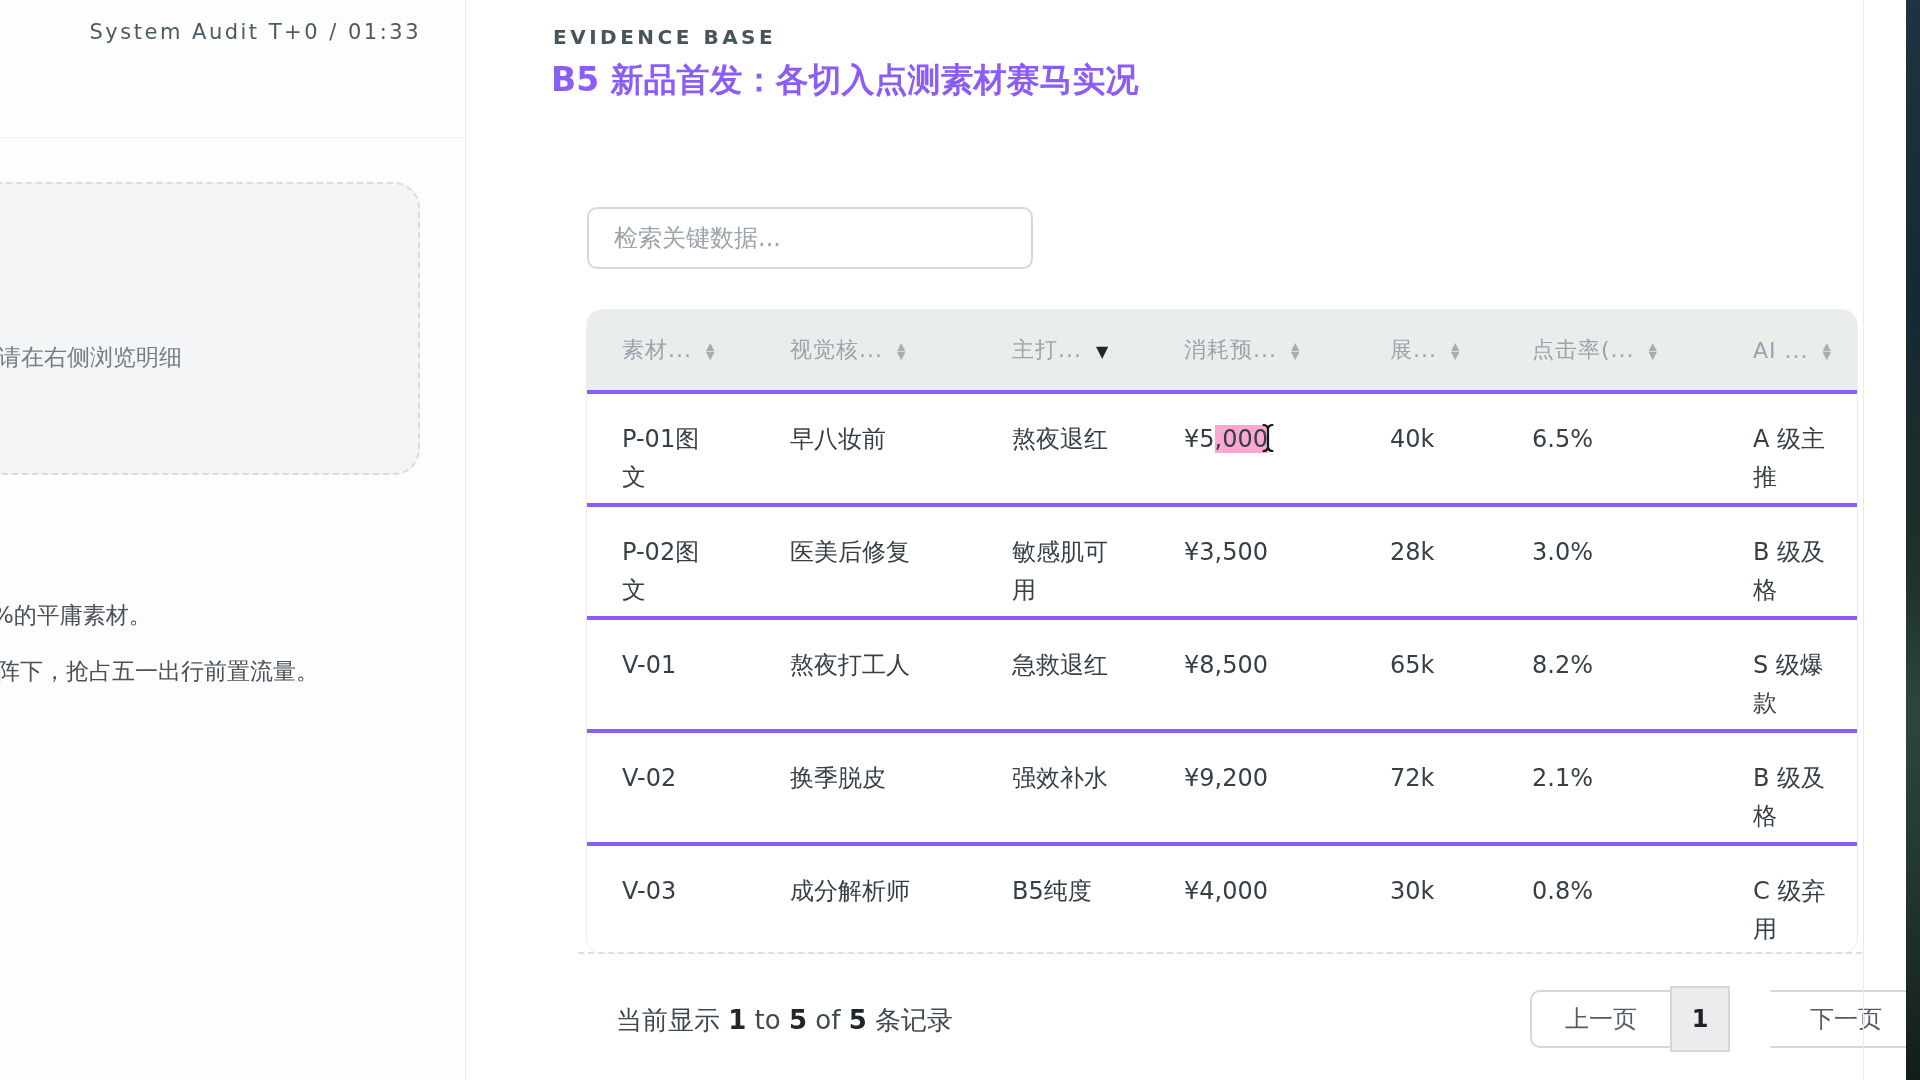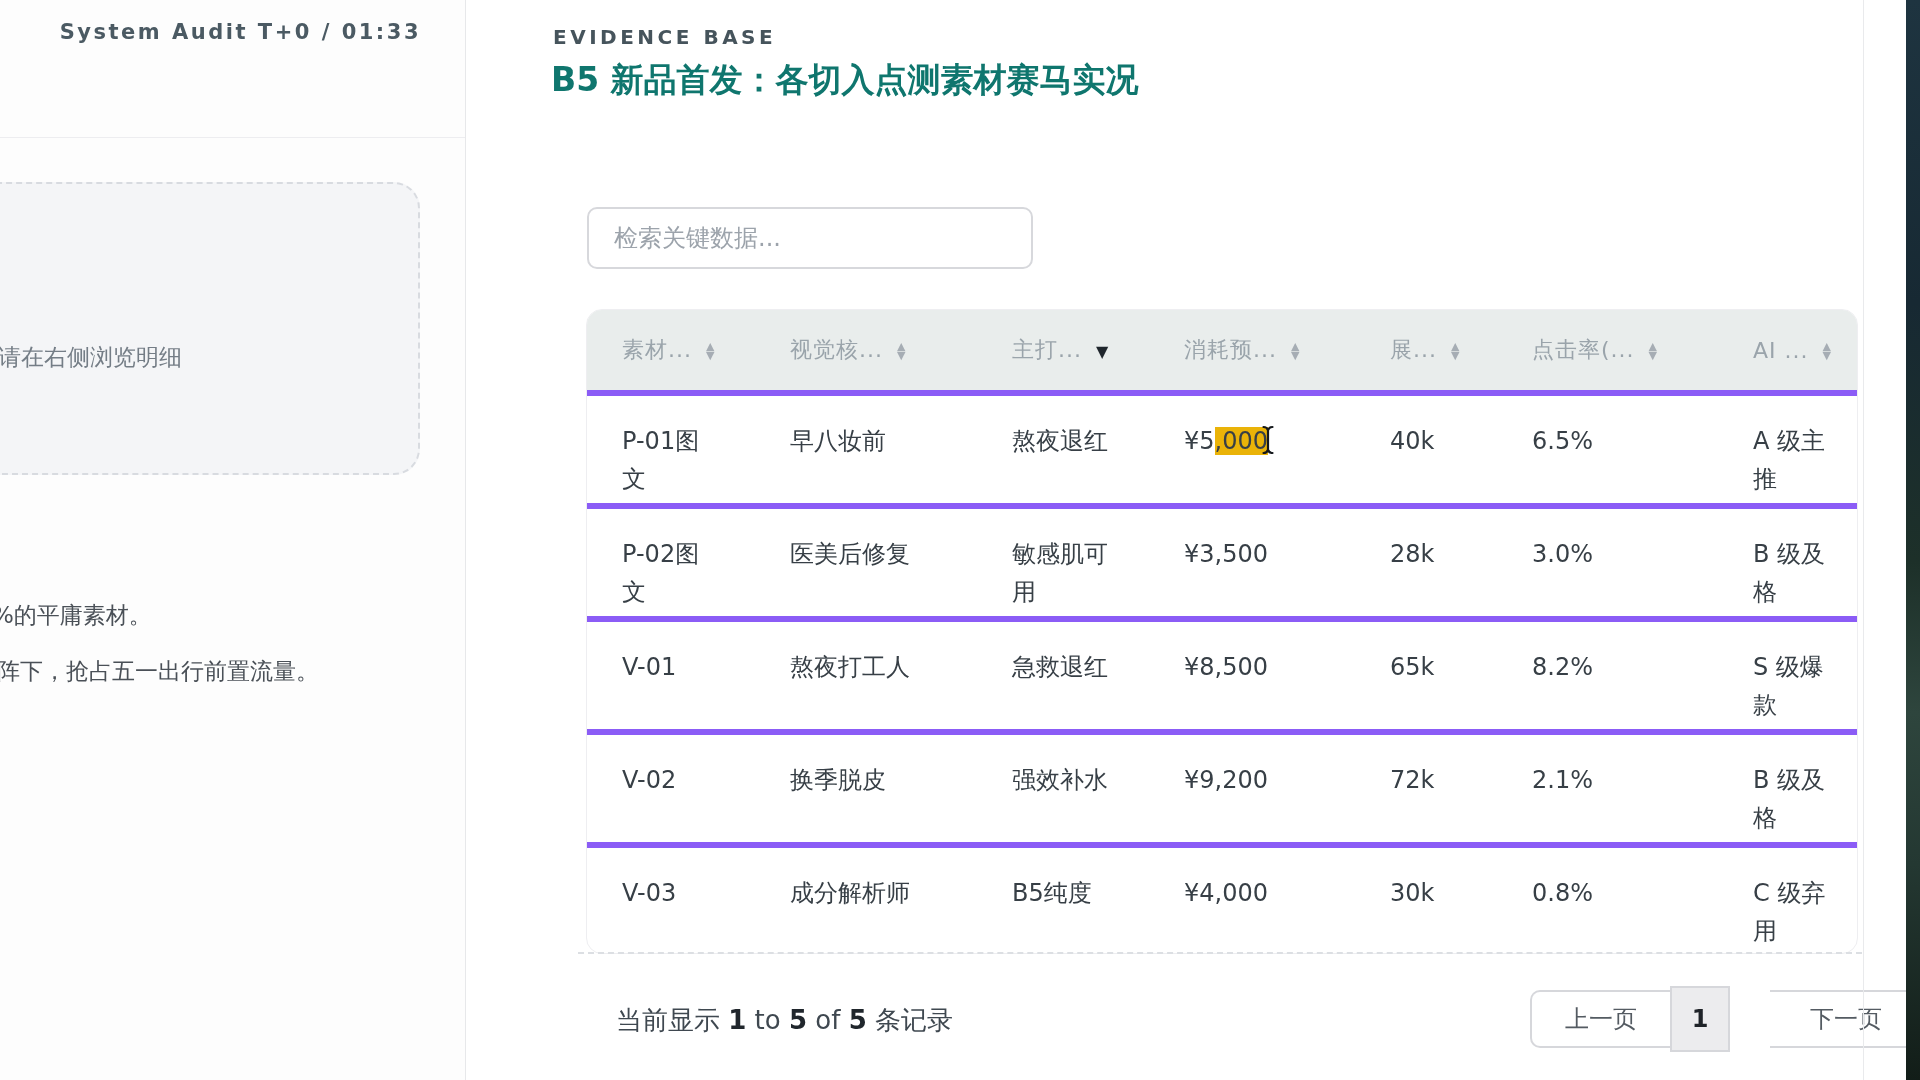"System Audit T+0 / 01:33" .audit-label { font-weight: 700 -> 400 }
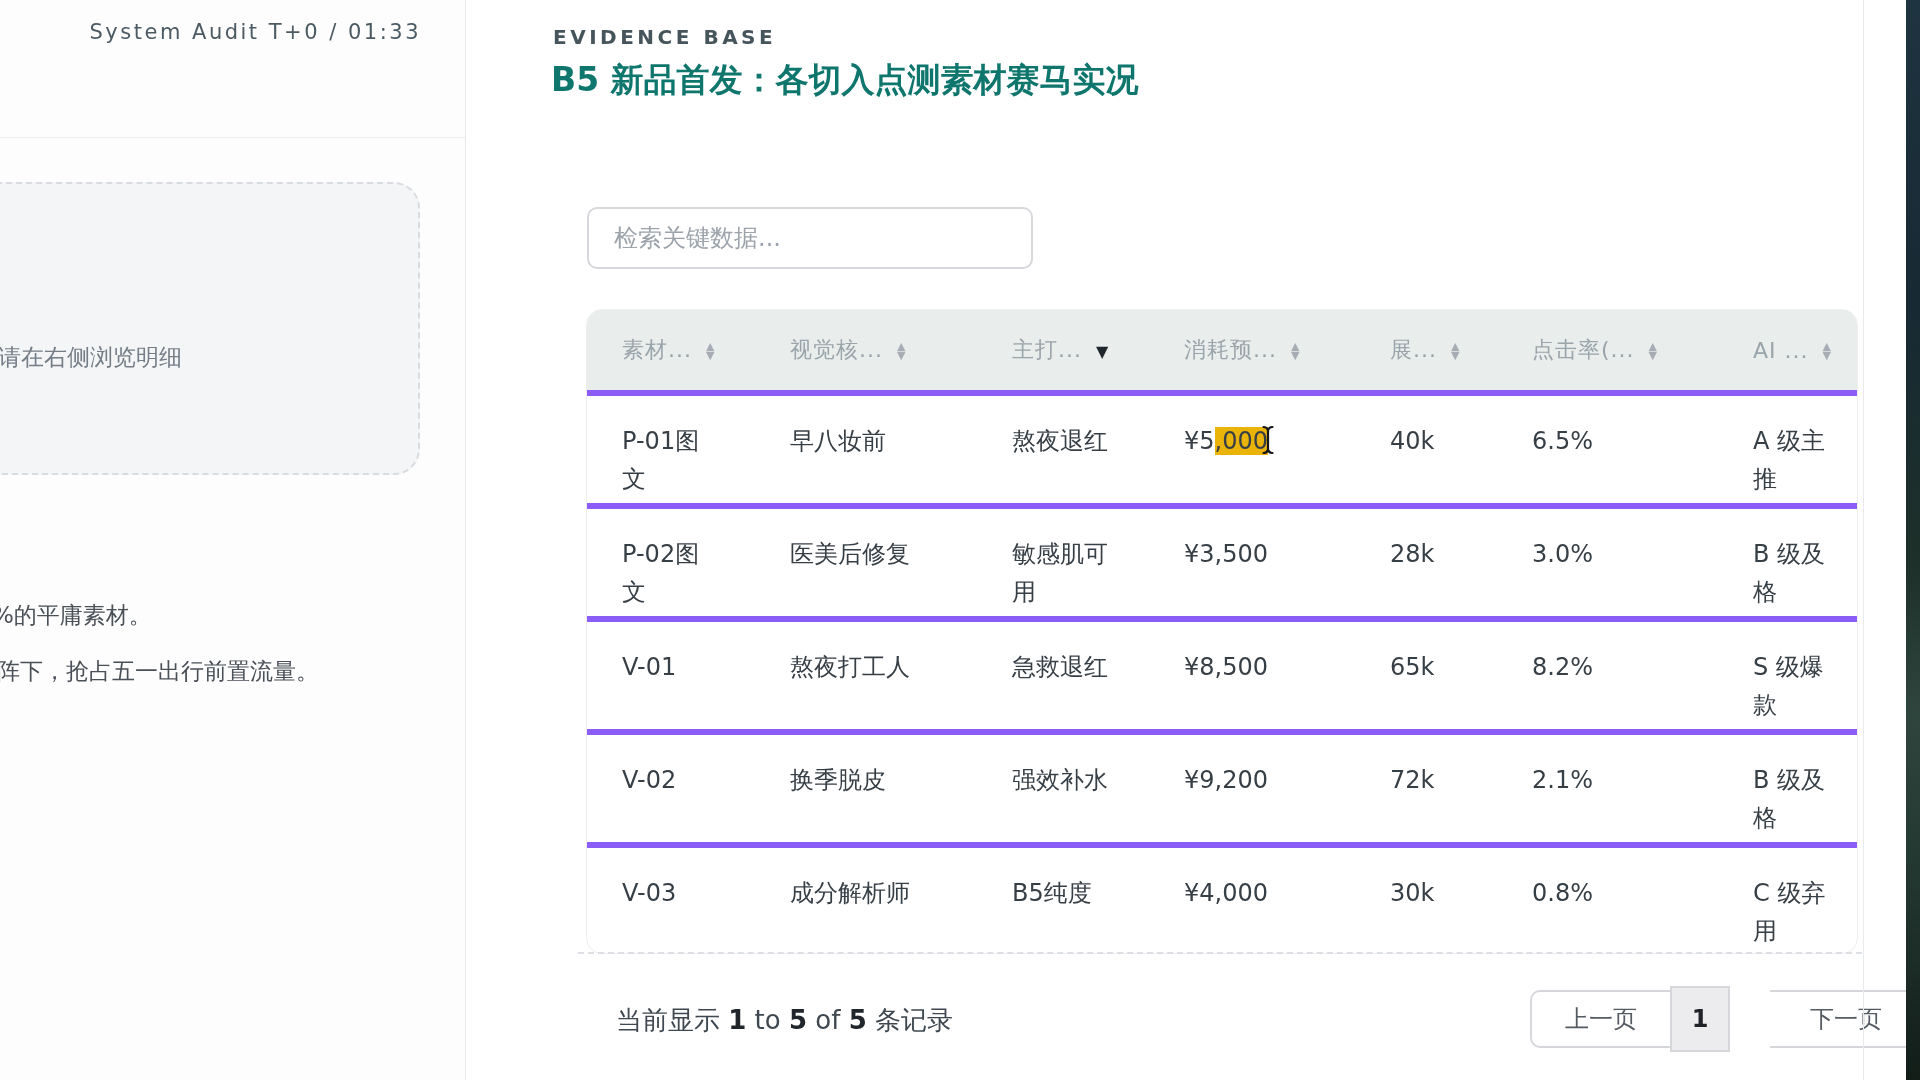"B5 新品首发：各切入点测素材赛马实况" .page-title { color: #0f766e -> #8b5cf6 }
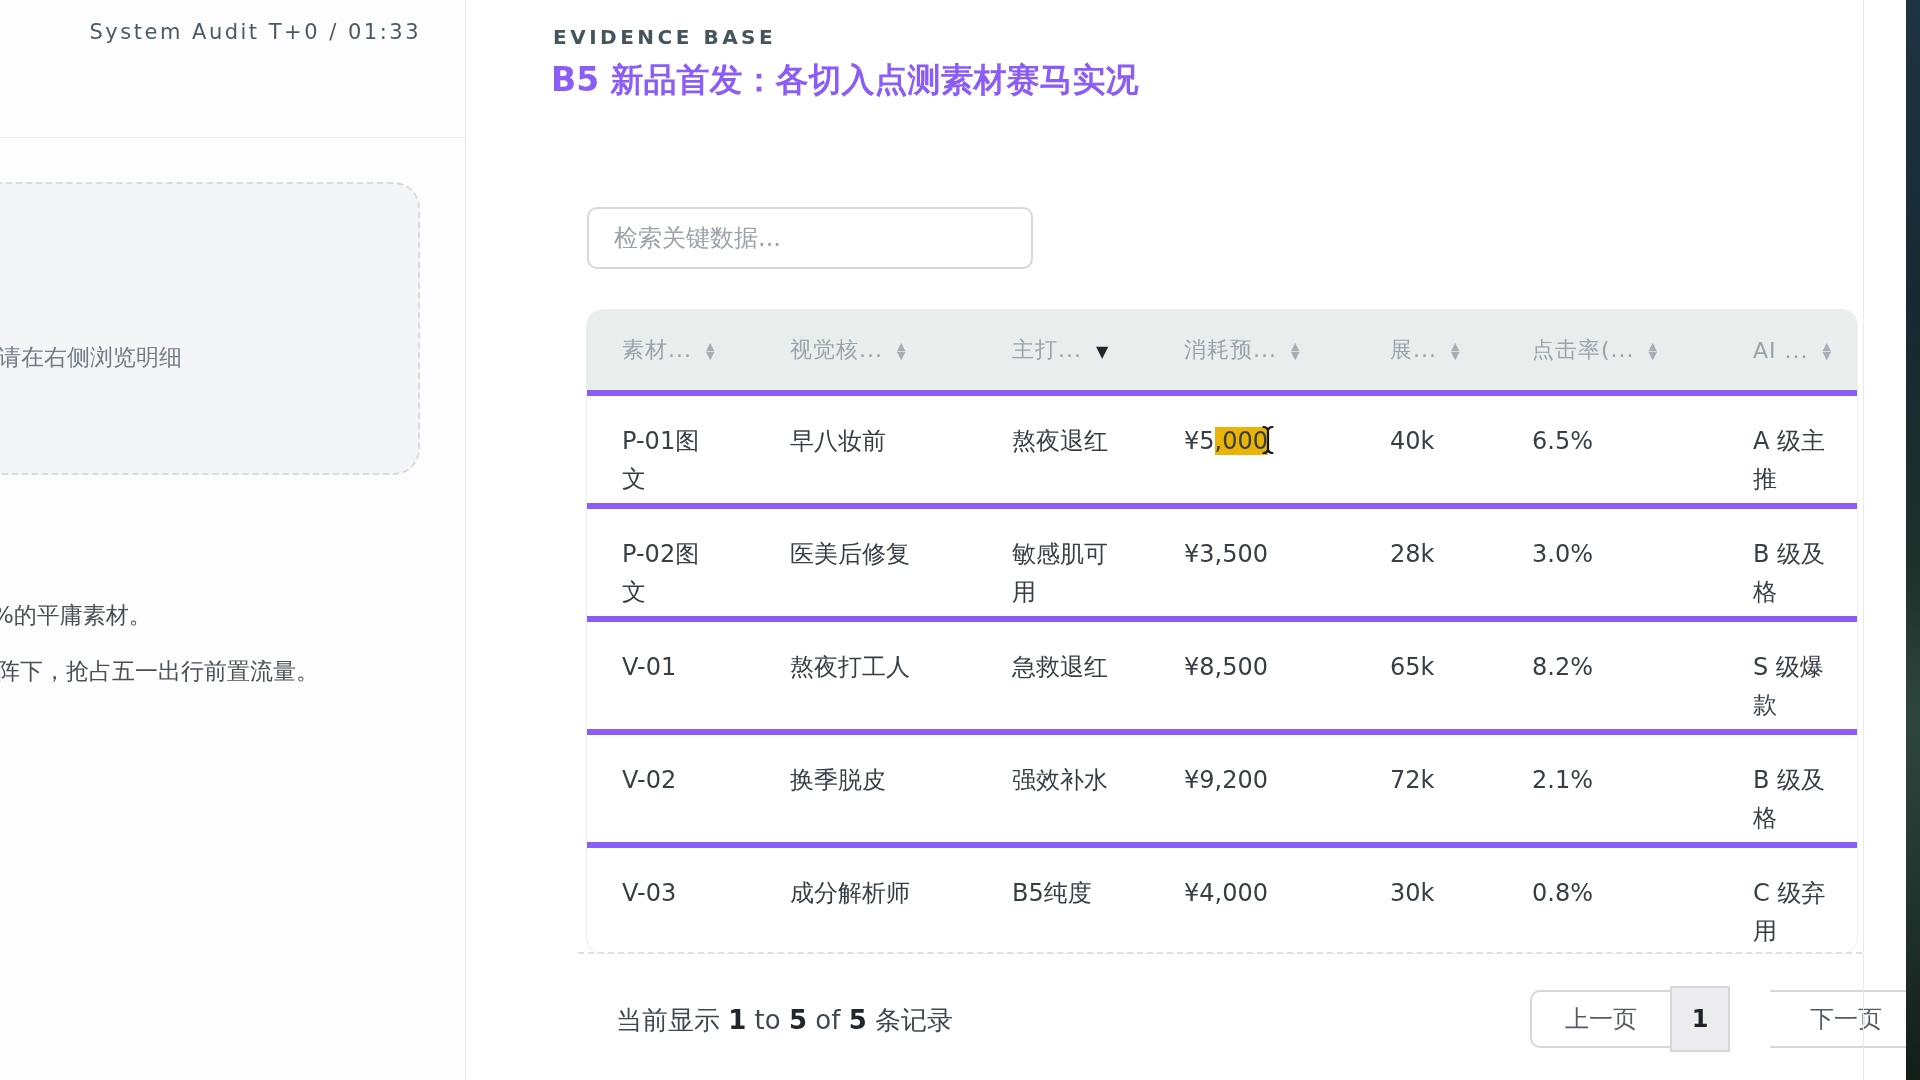"P-01图" .trow { border-top: 6px solid #8b5cf6 -> 4px solid #8b5cf6 }
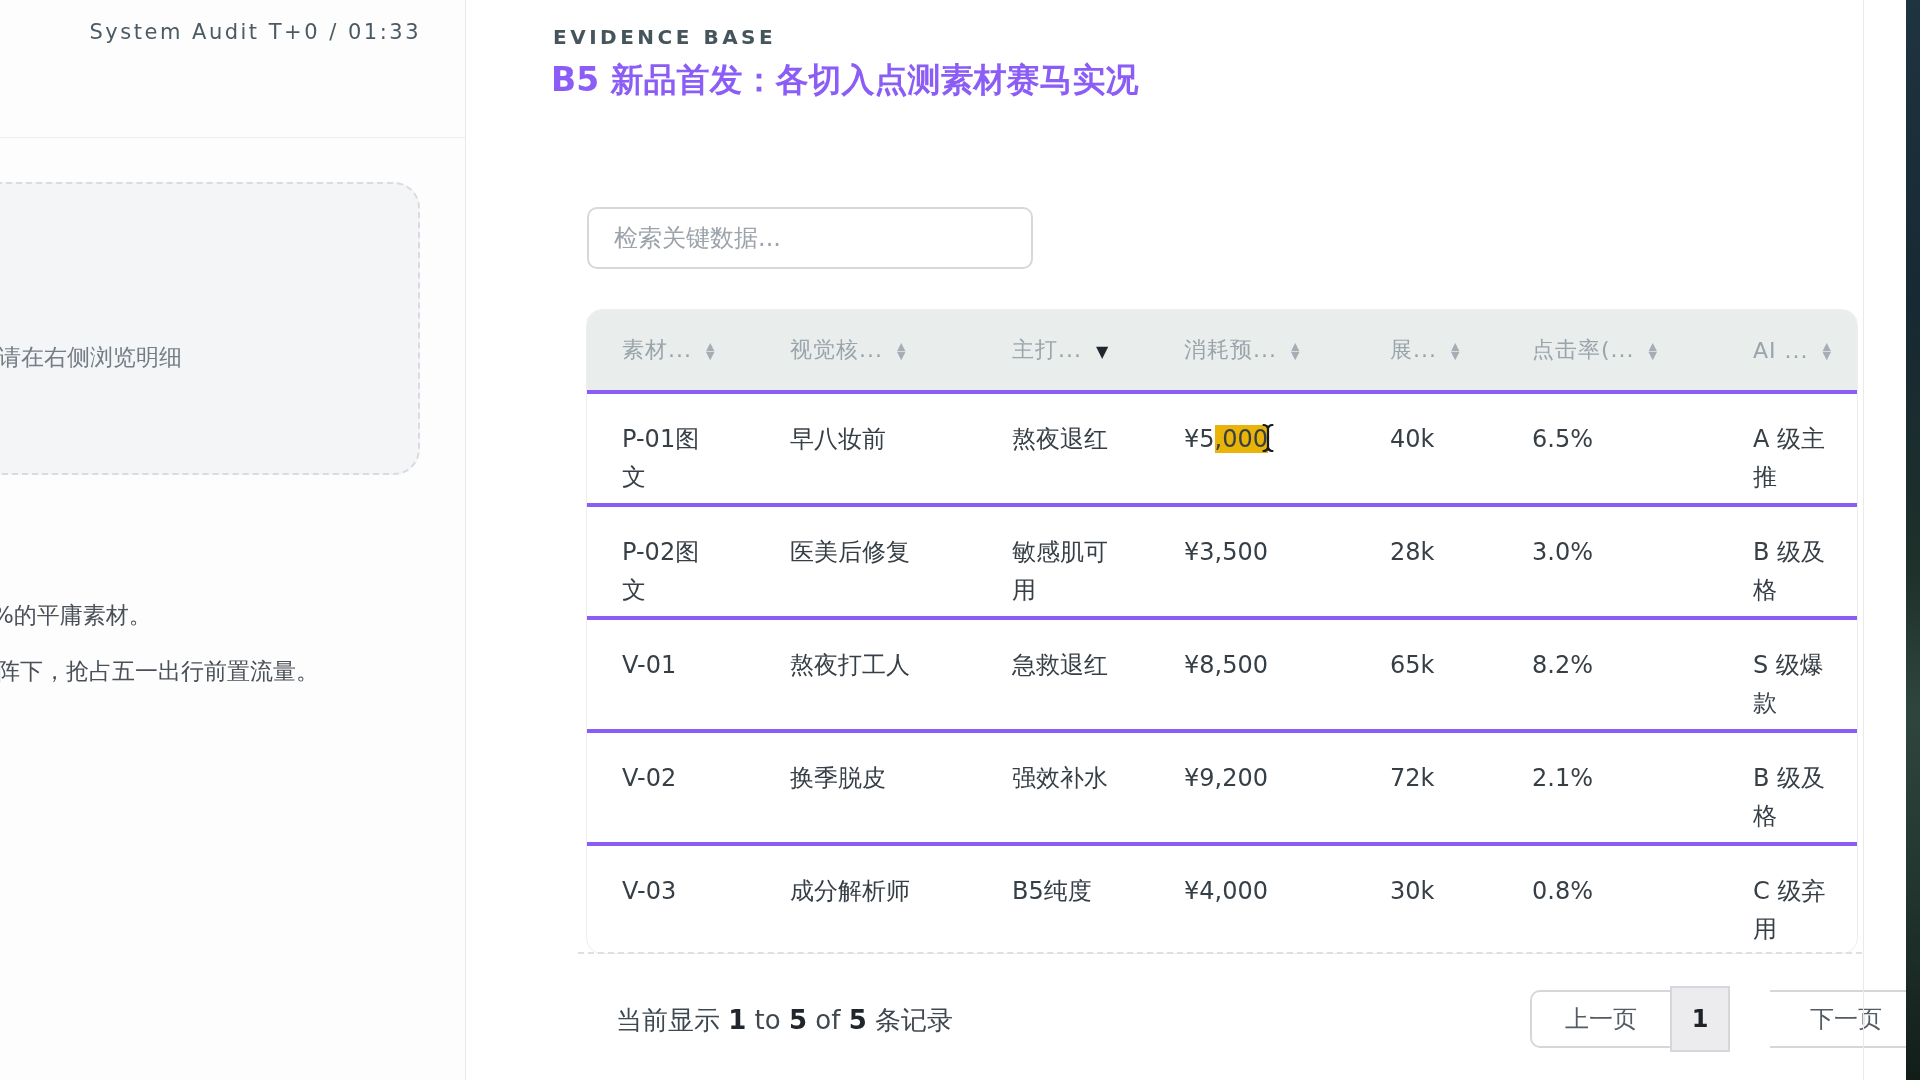",000" .sel-bg { background: #eab308 -> #f9a8d4 }
